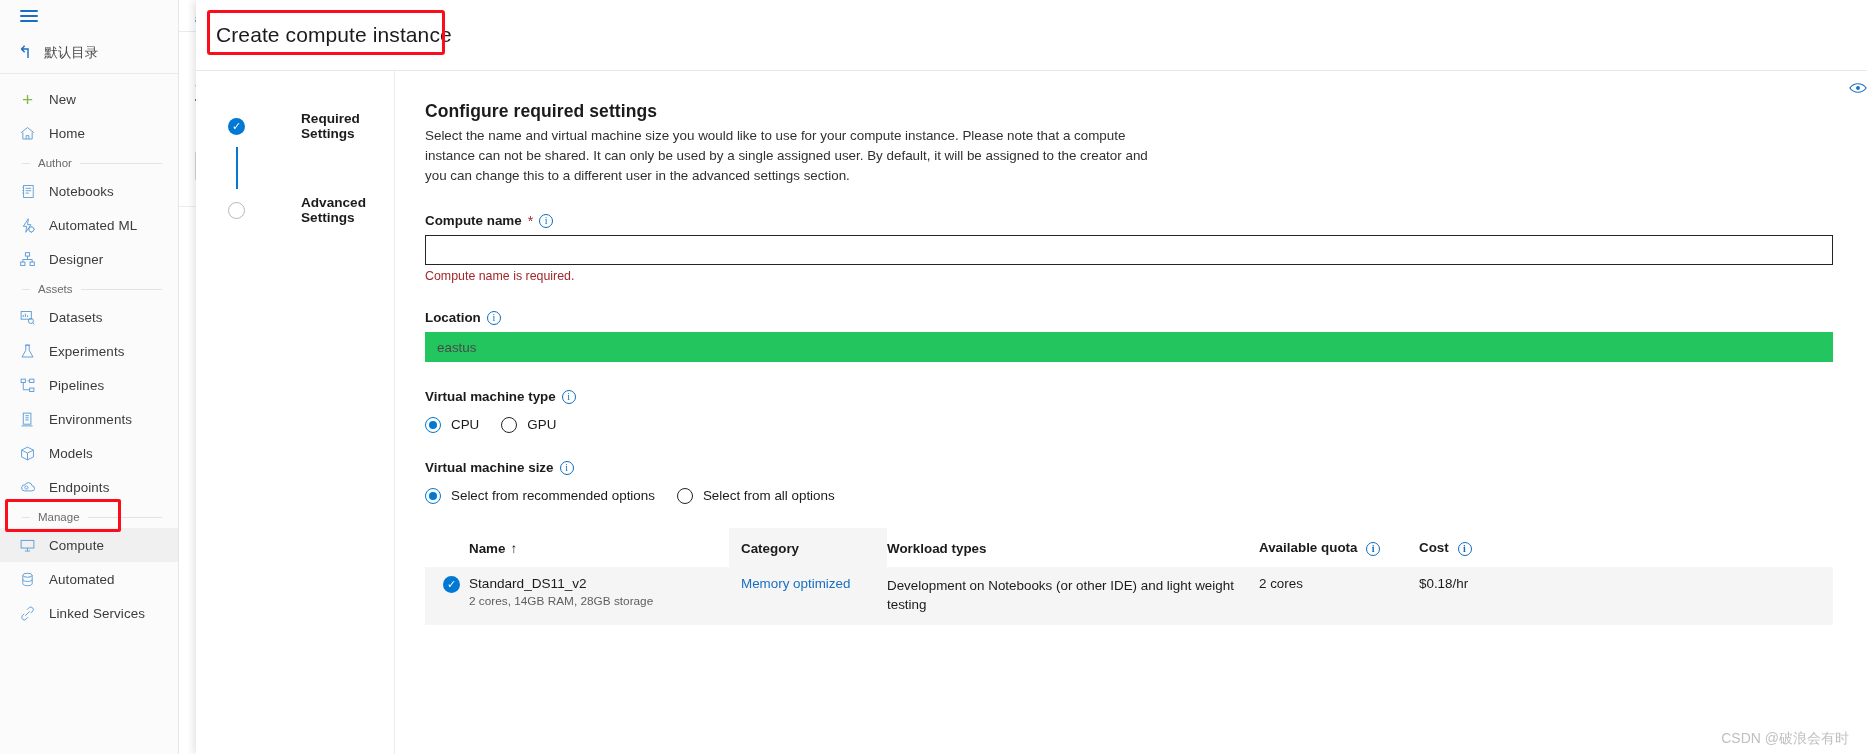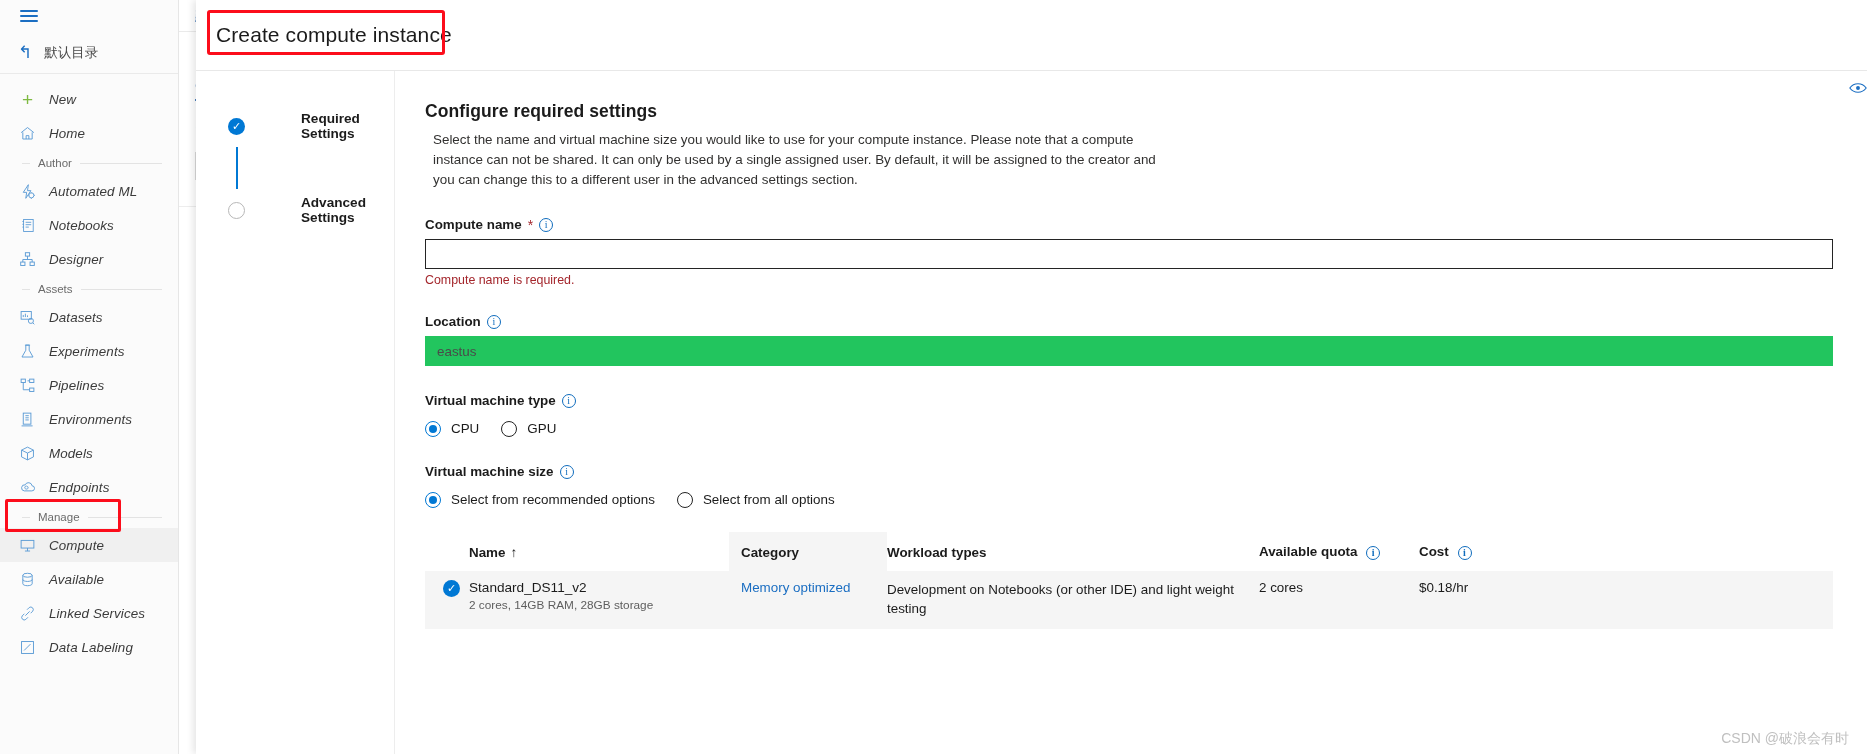"New" .nav-label { font-style: italic -> none }
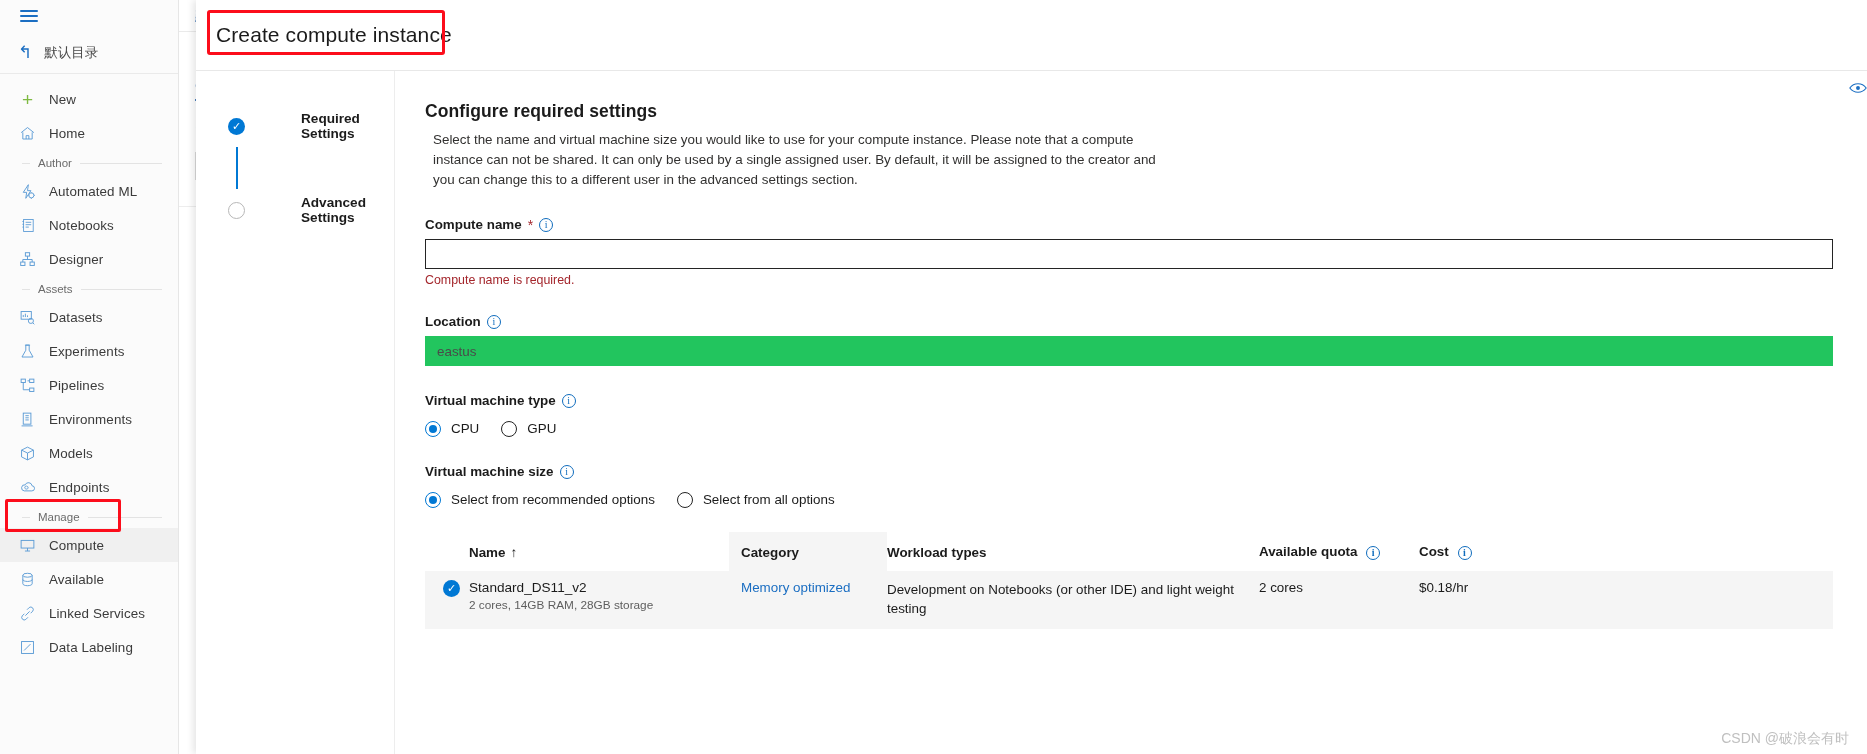"Select the name and virtual" .form-desc { margin: 8px -> 0 }
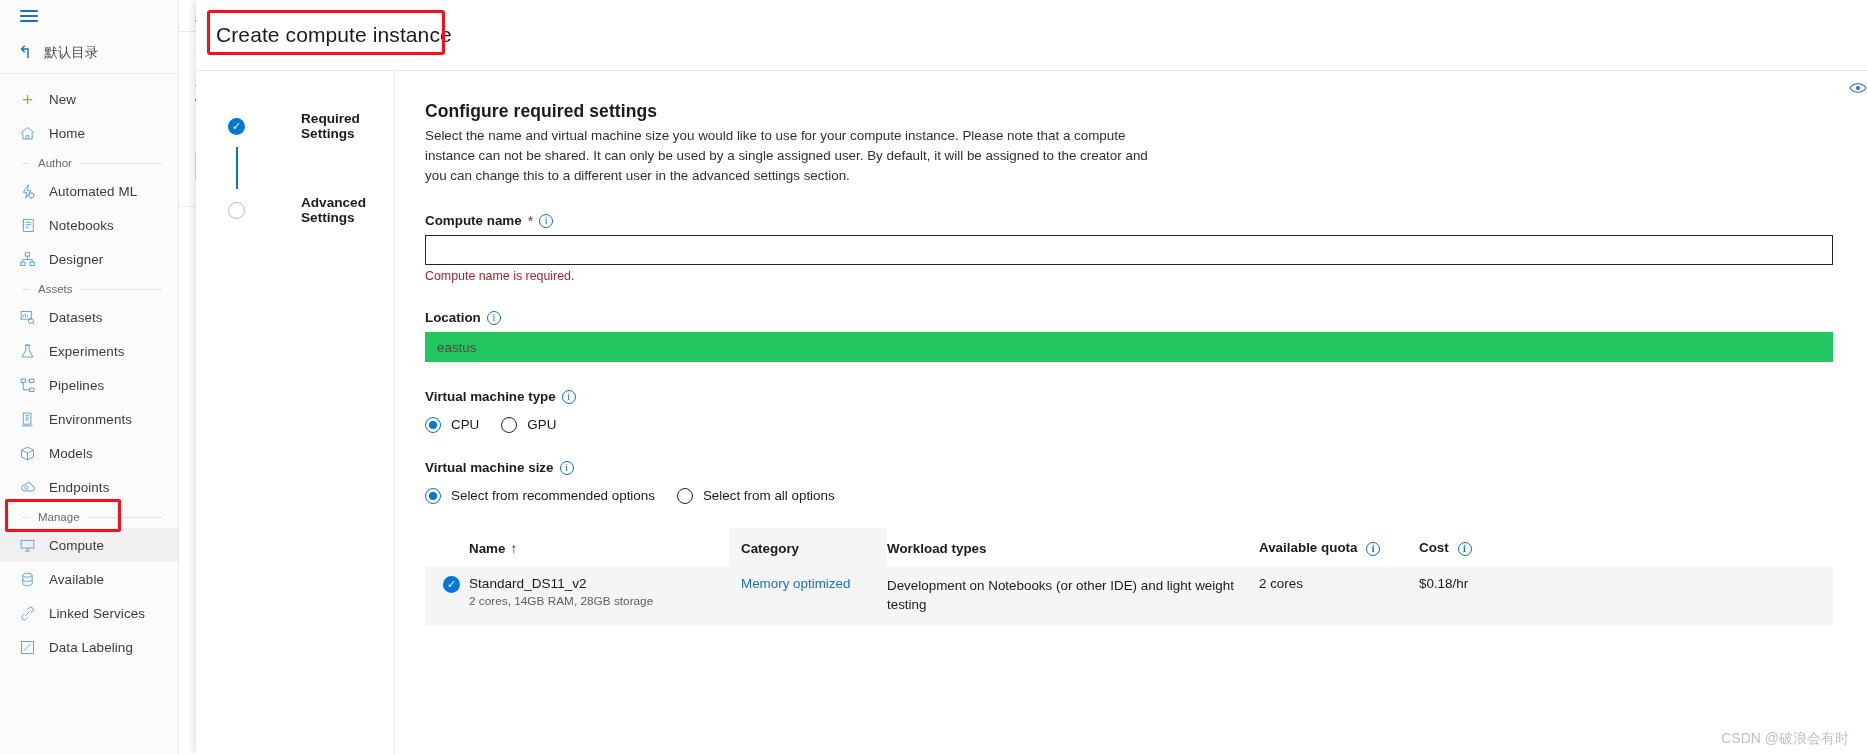"Automated ML" div.nav-item { order: before "Notebooks" -> after "Notebooks" }
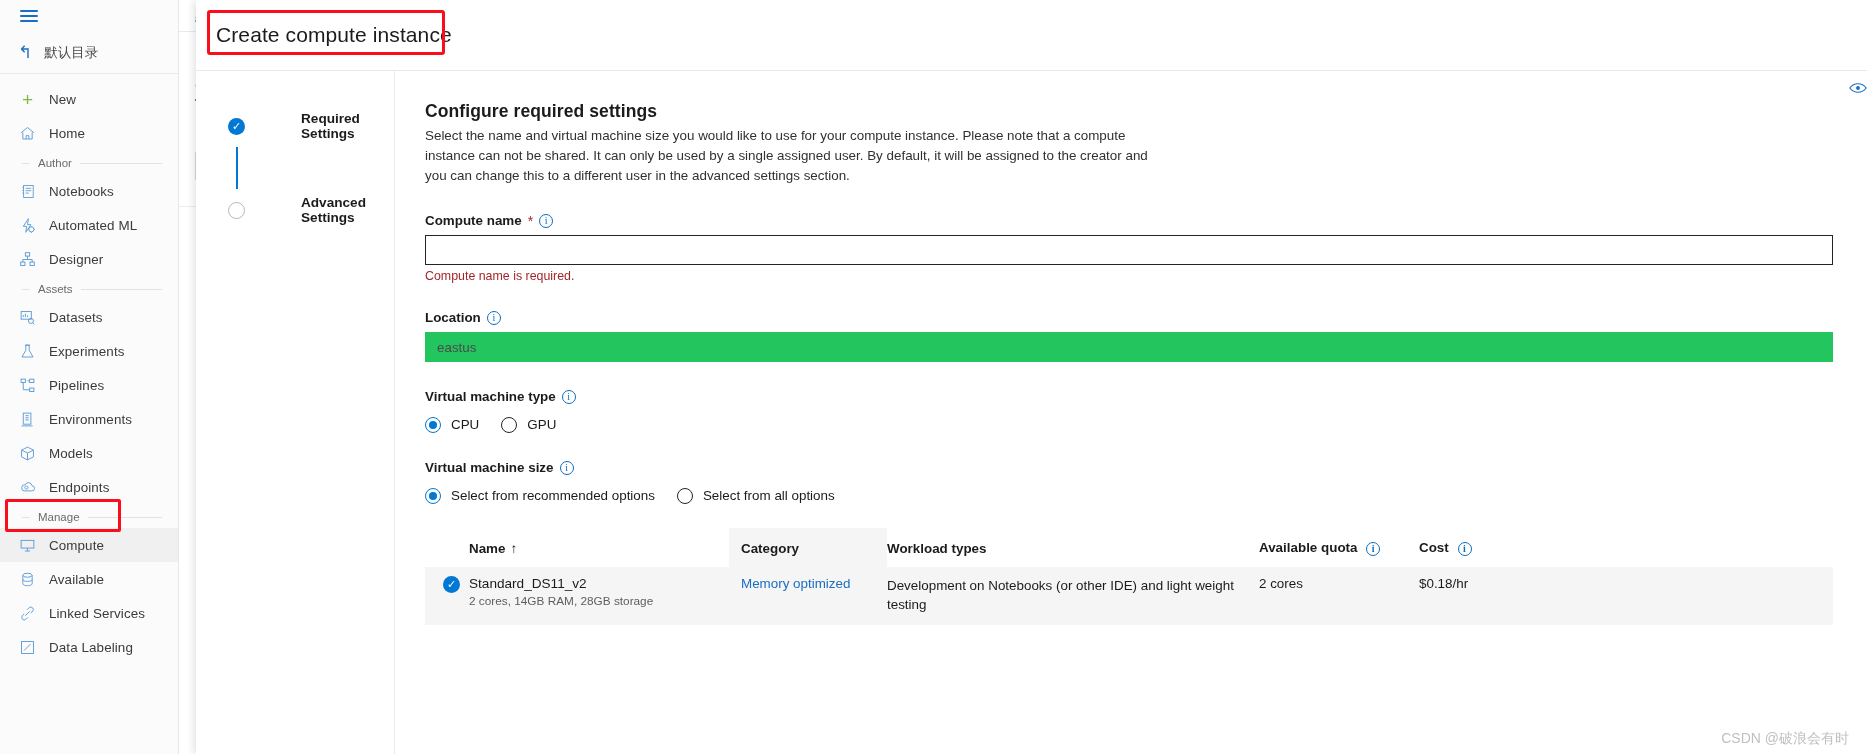"Available" span.nav-label { text: Available -> Automated }
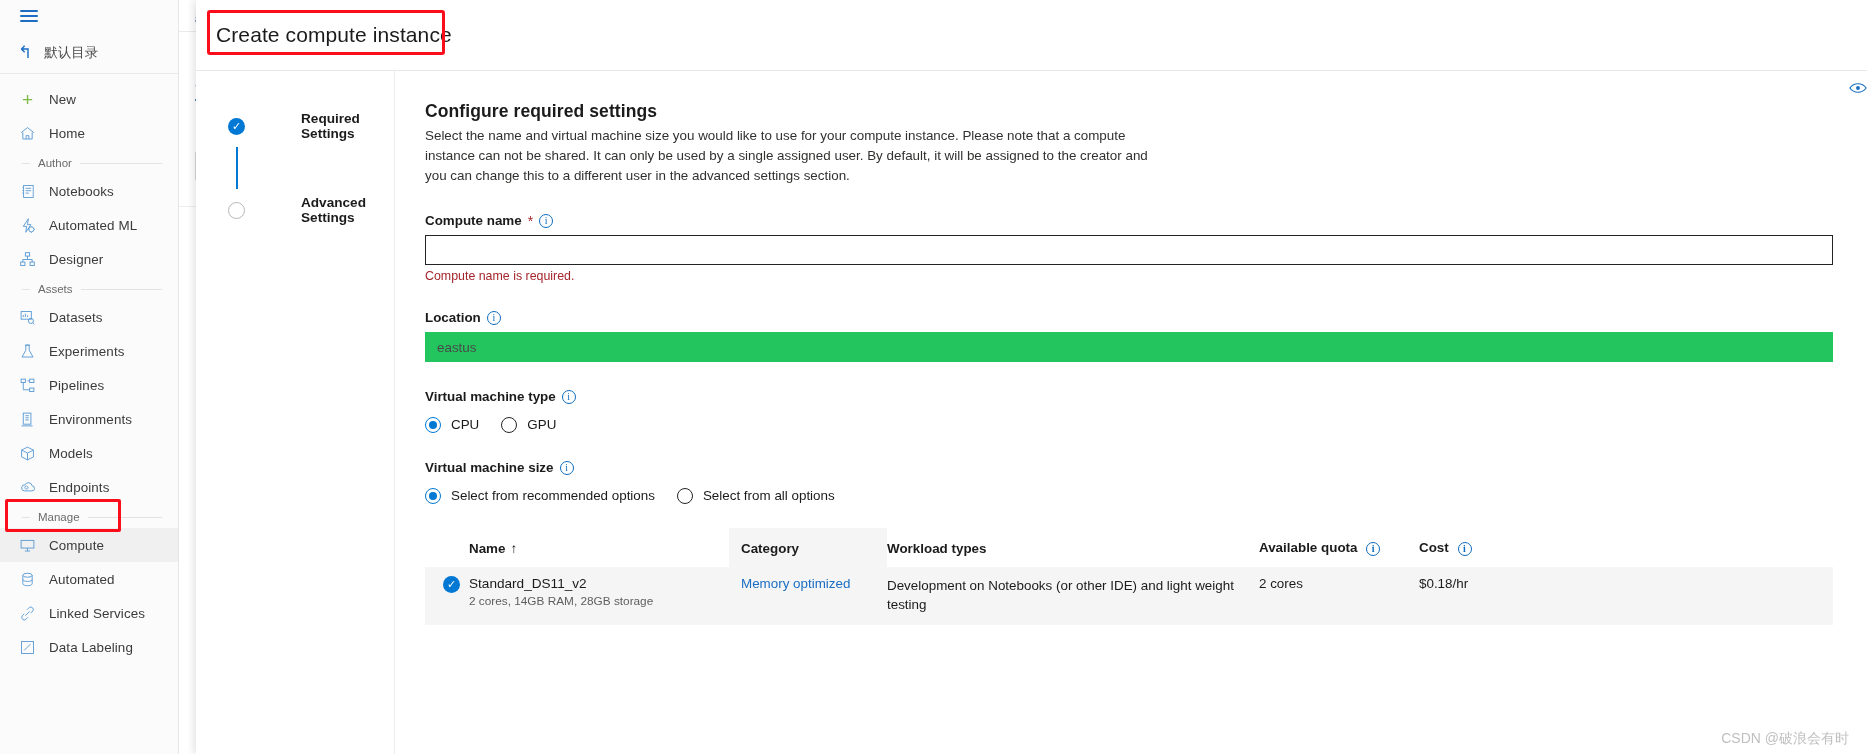"Data Labeling" div.nav-item { html: <div> <span> <svg> <rect></rect> <path></path> </svg> </span> <span>Data Labeling</span> </div> -> none }
